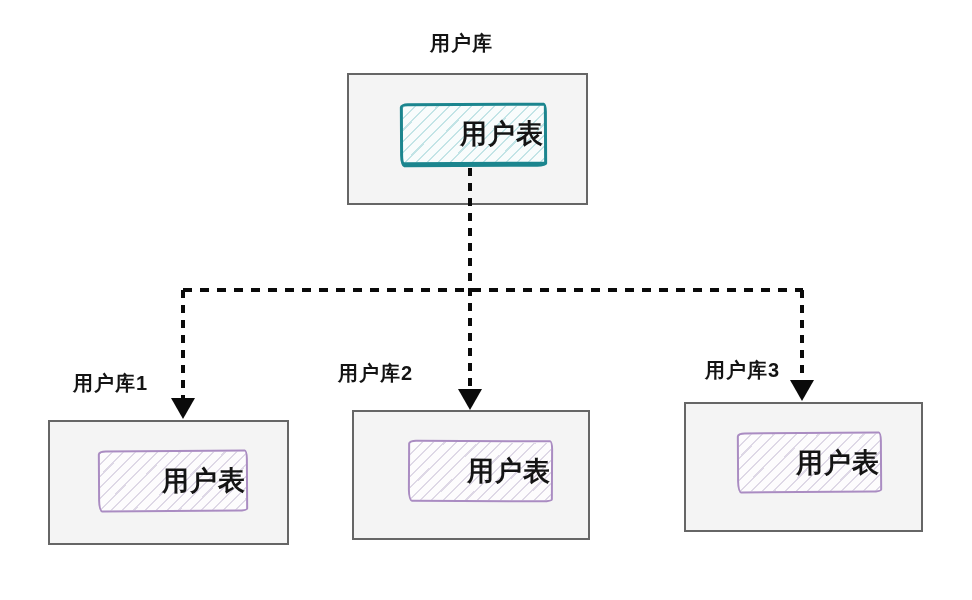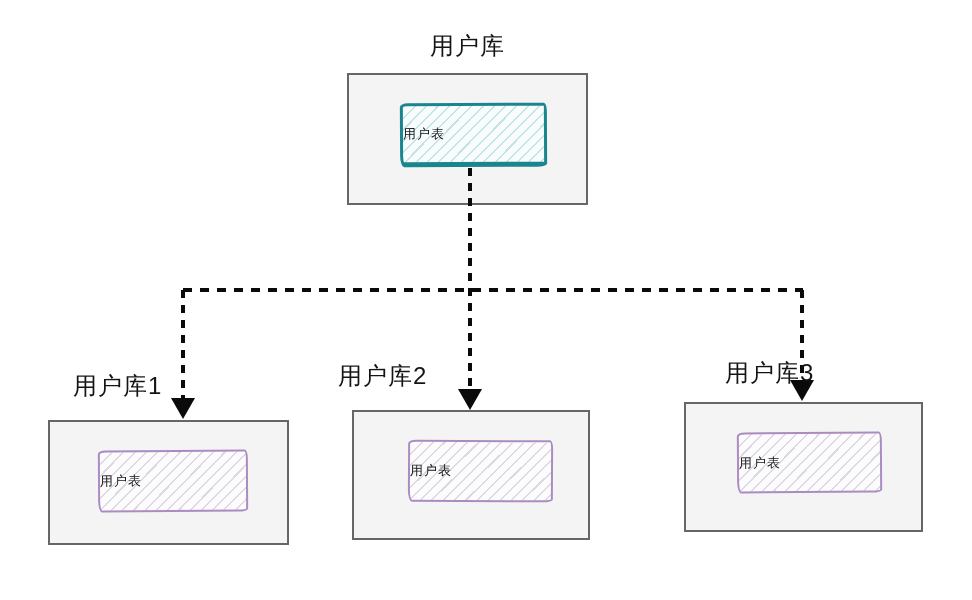"用户库" .label { font-size: 24px -> 20px; font-weight: 400 -> 700 }
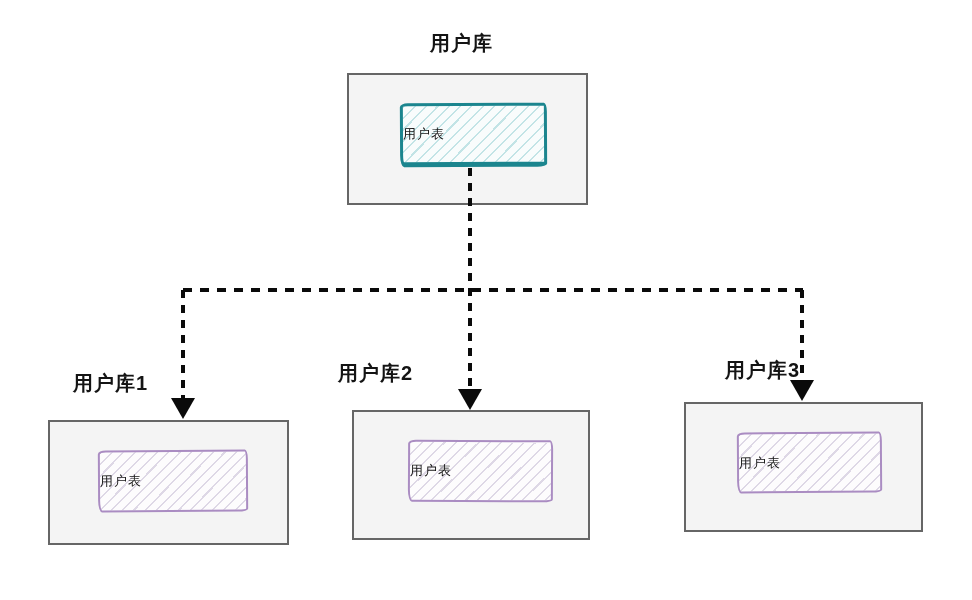"用户表" .table-box { font-size: 13px -> 27px; font-weight: 400 -> 700; justify-content: flex-start -> flex-end }
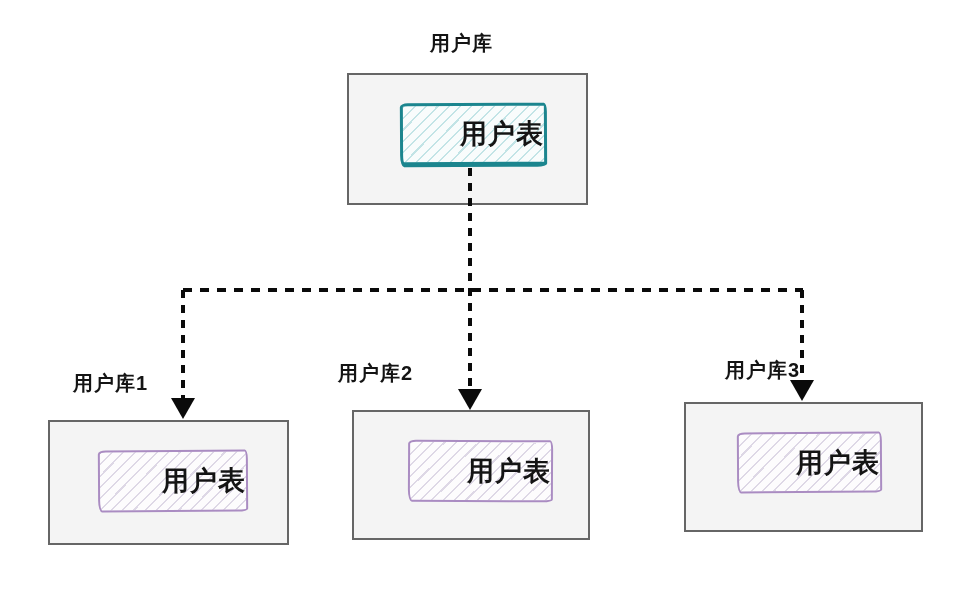"用户库3" div.label { margin-left: 20px -> none }
